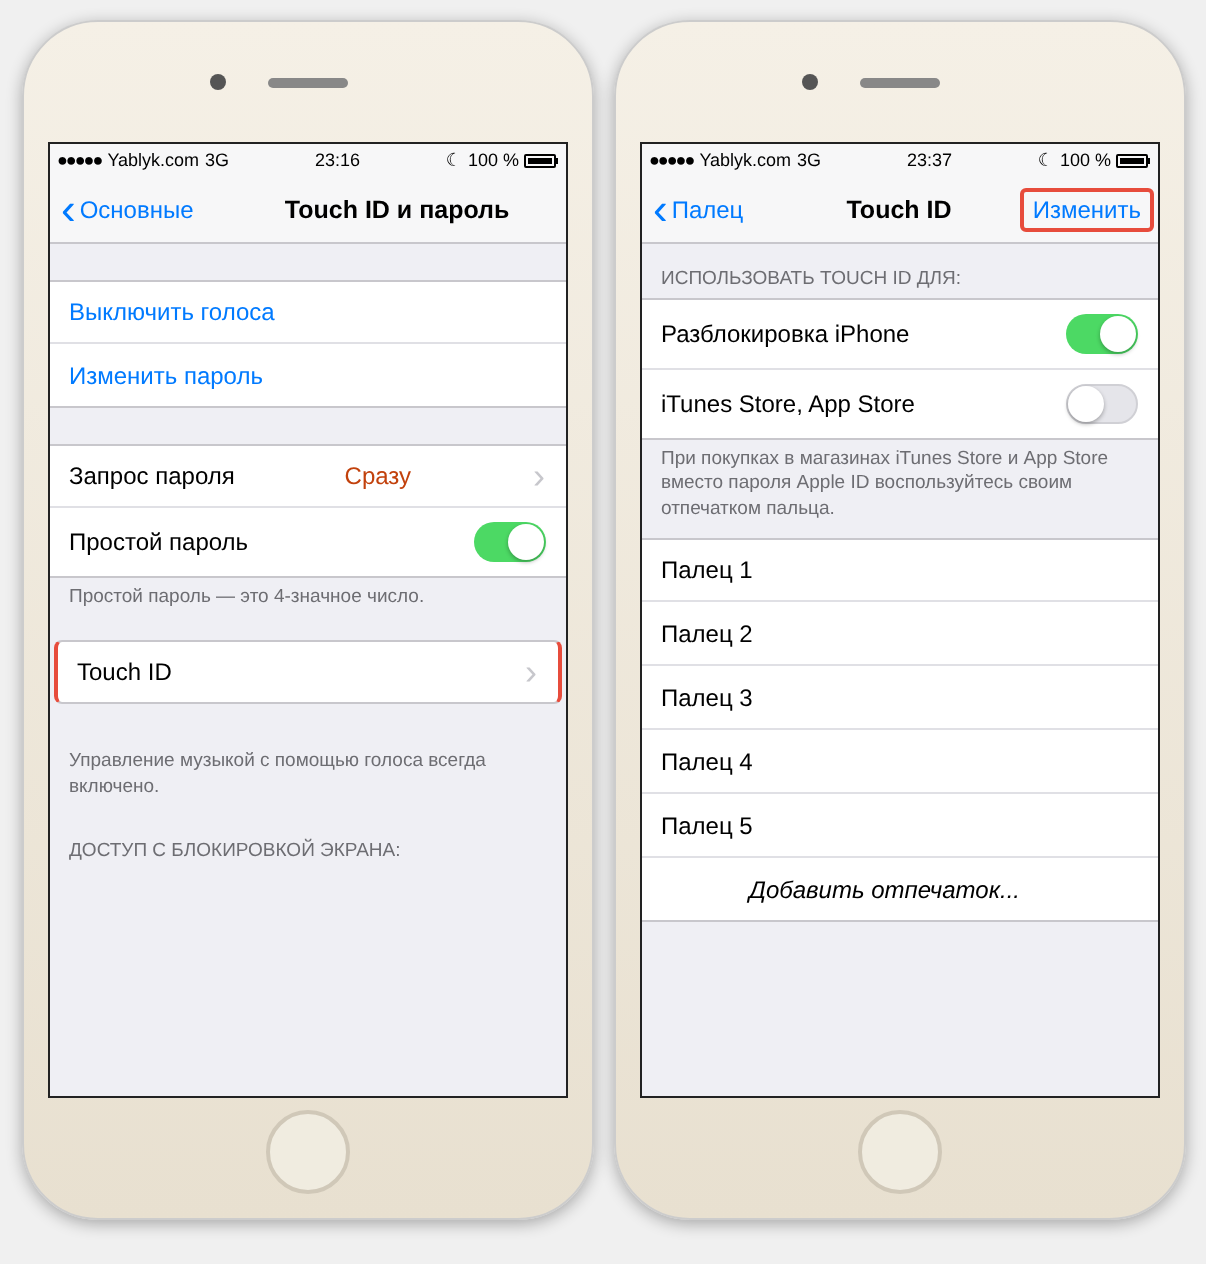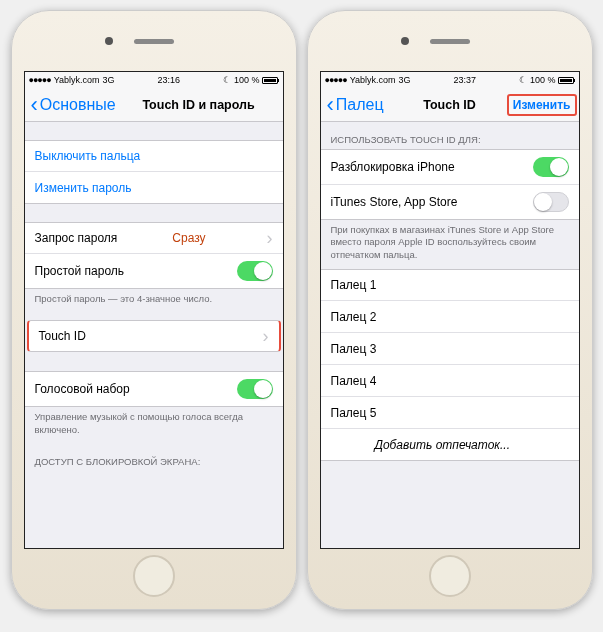"Основные" .nav-back { font-size: 16px -> 12px }
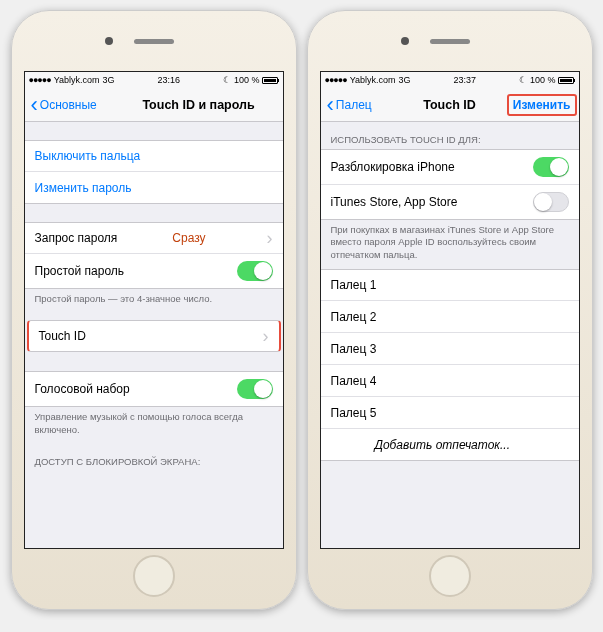"Изменить" .highlight-red { font-weight: bold -> none }
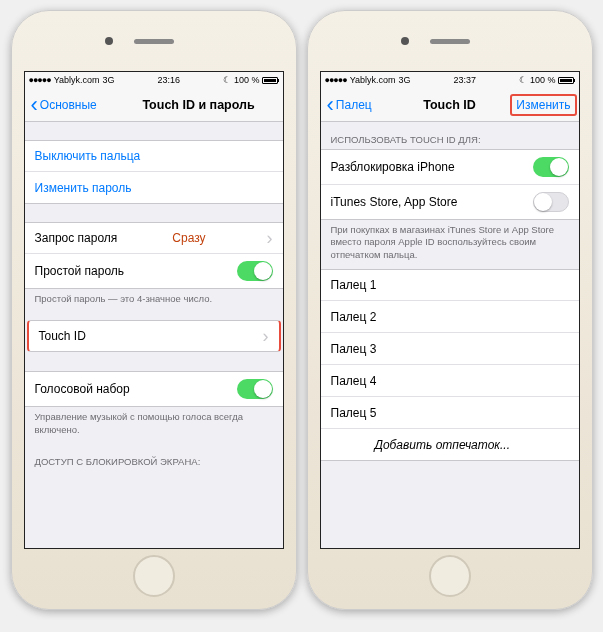"Выключить пальца" span.label { text: пальца -> голоса }
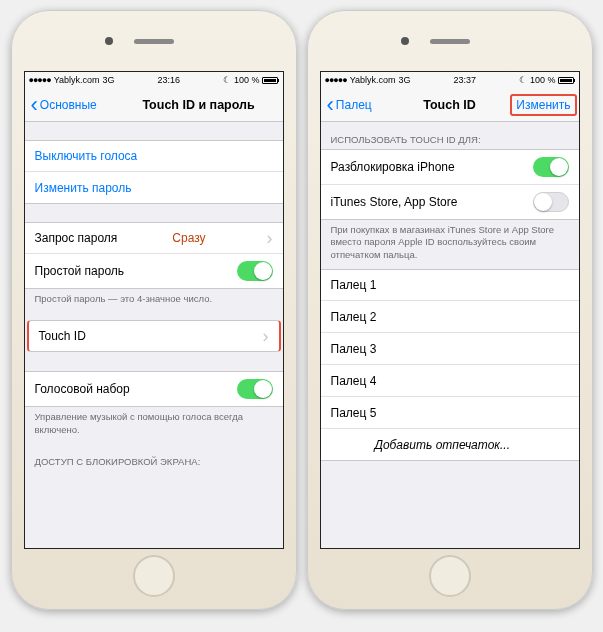"Голосовой набор" div.row { html: <div> <span>Голосовой набор</span> <div> <div></div> </div> </div> -> none }
